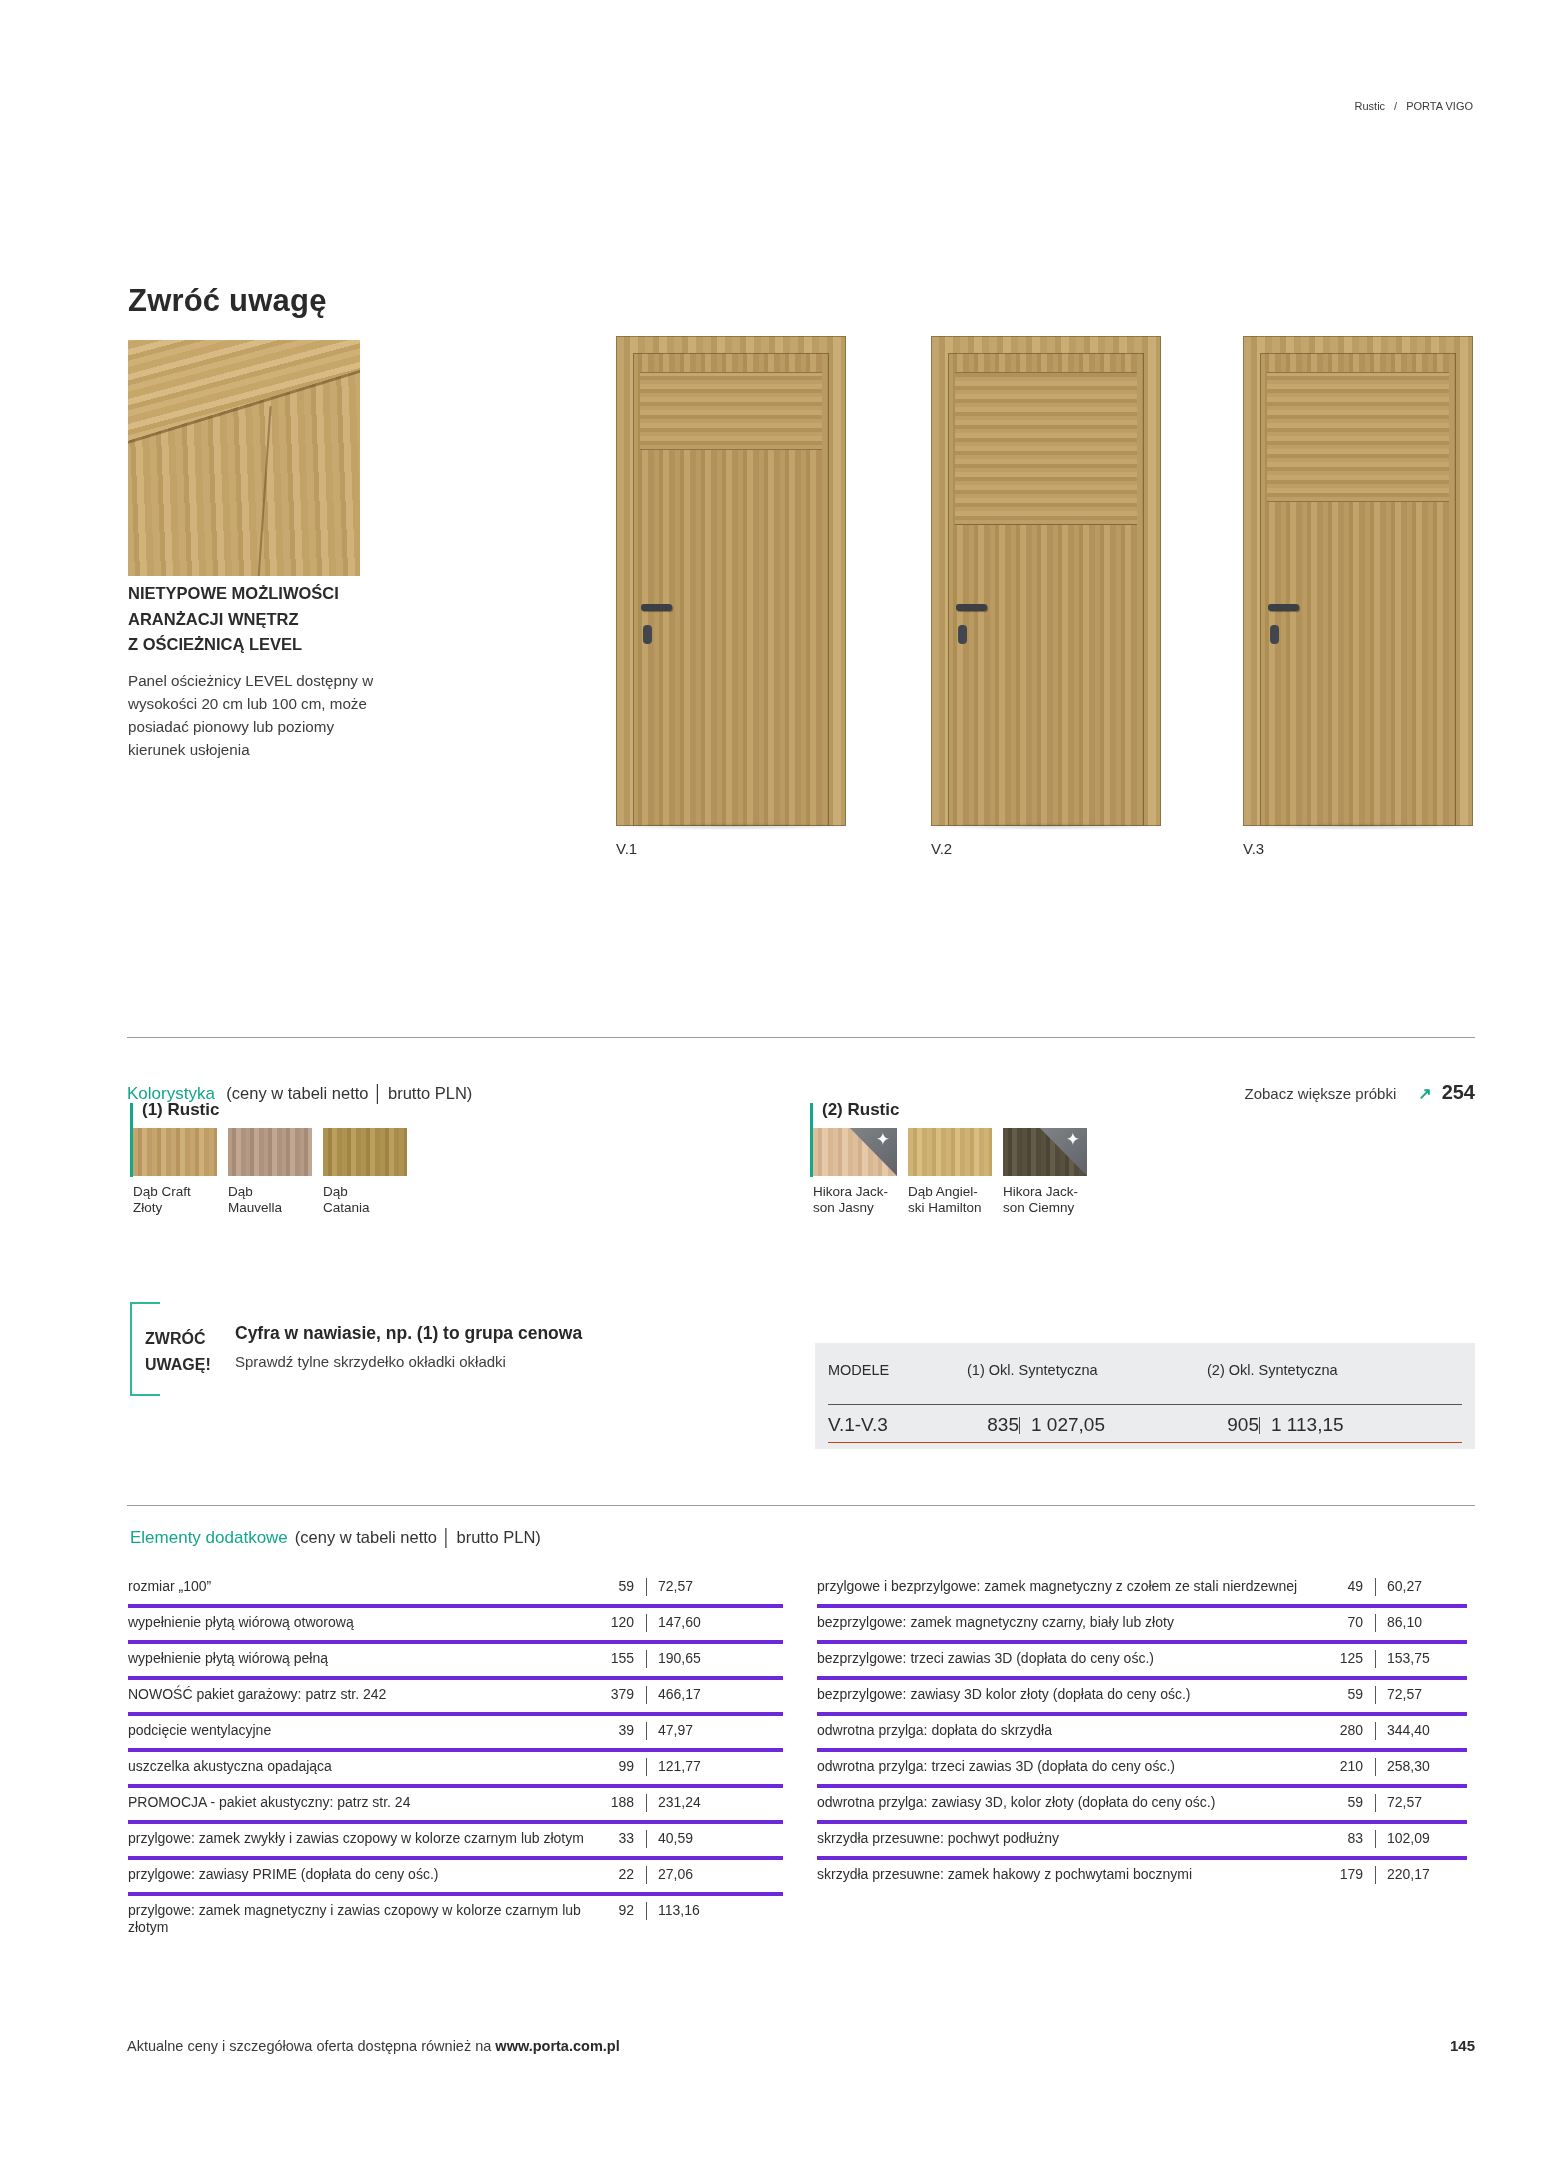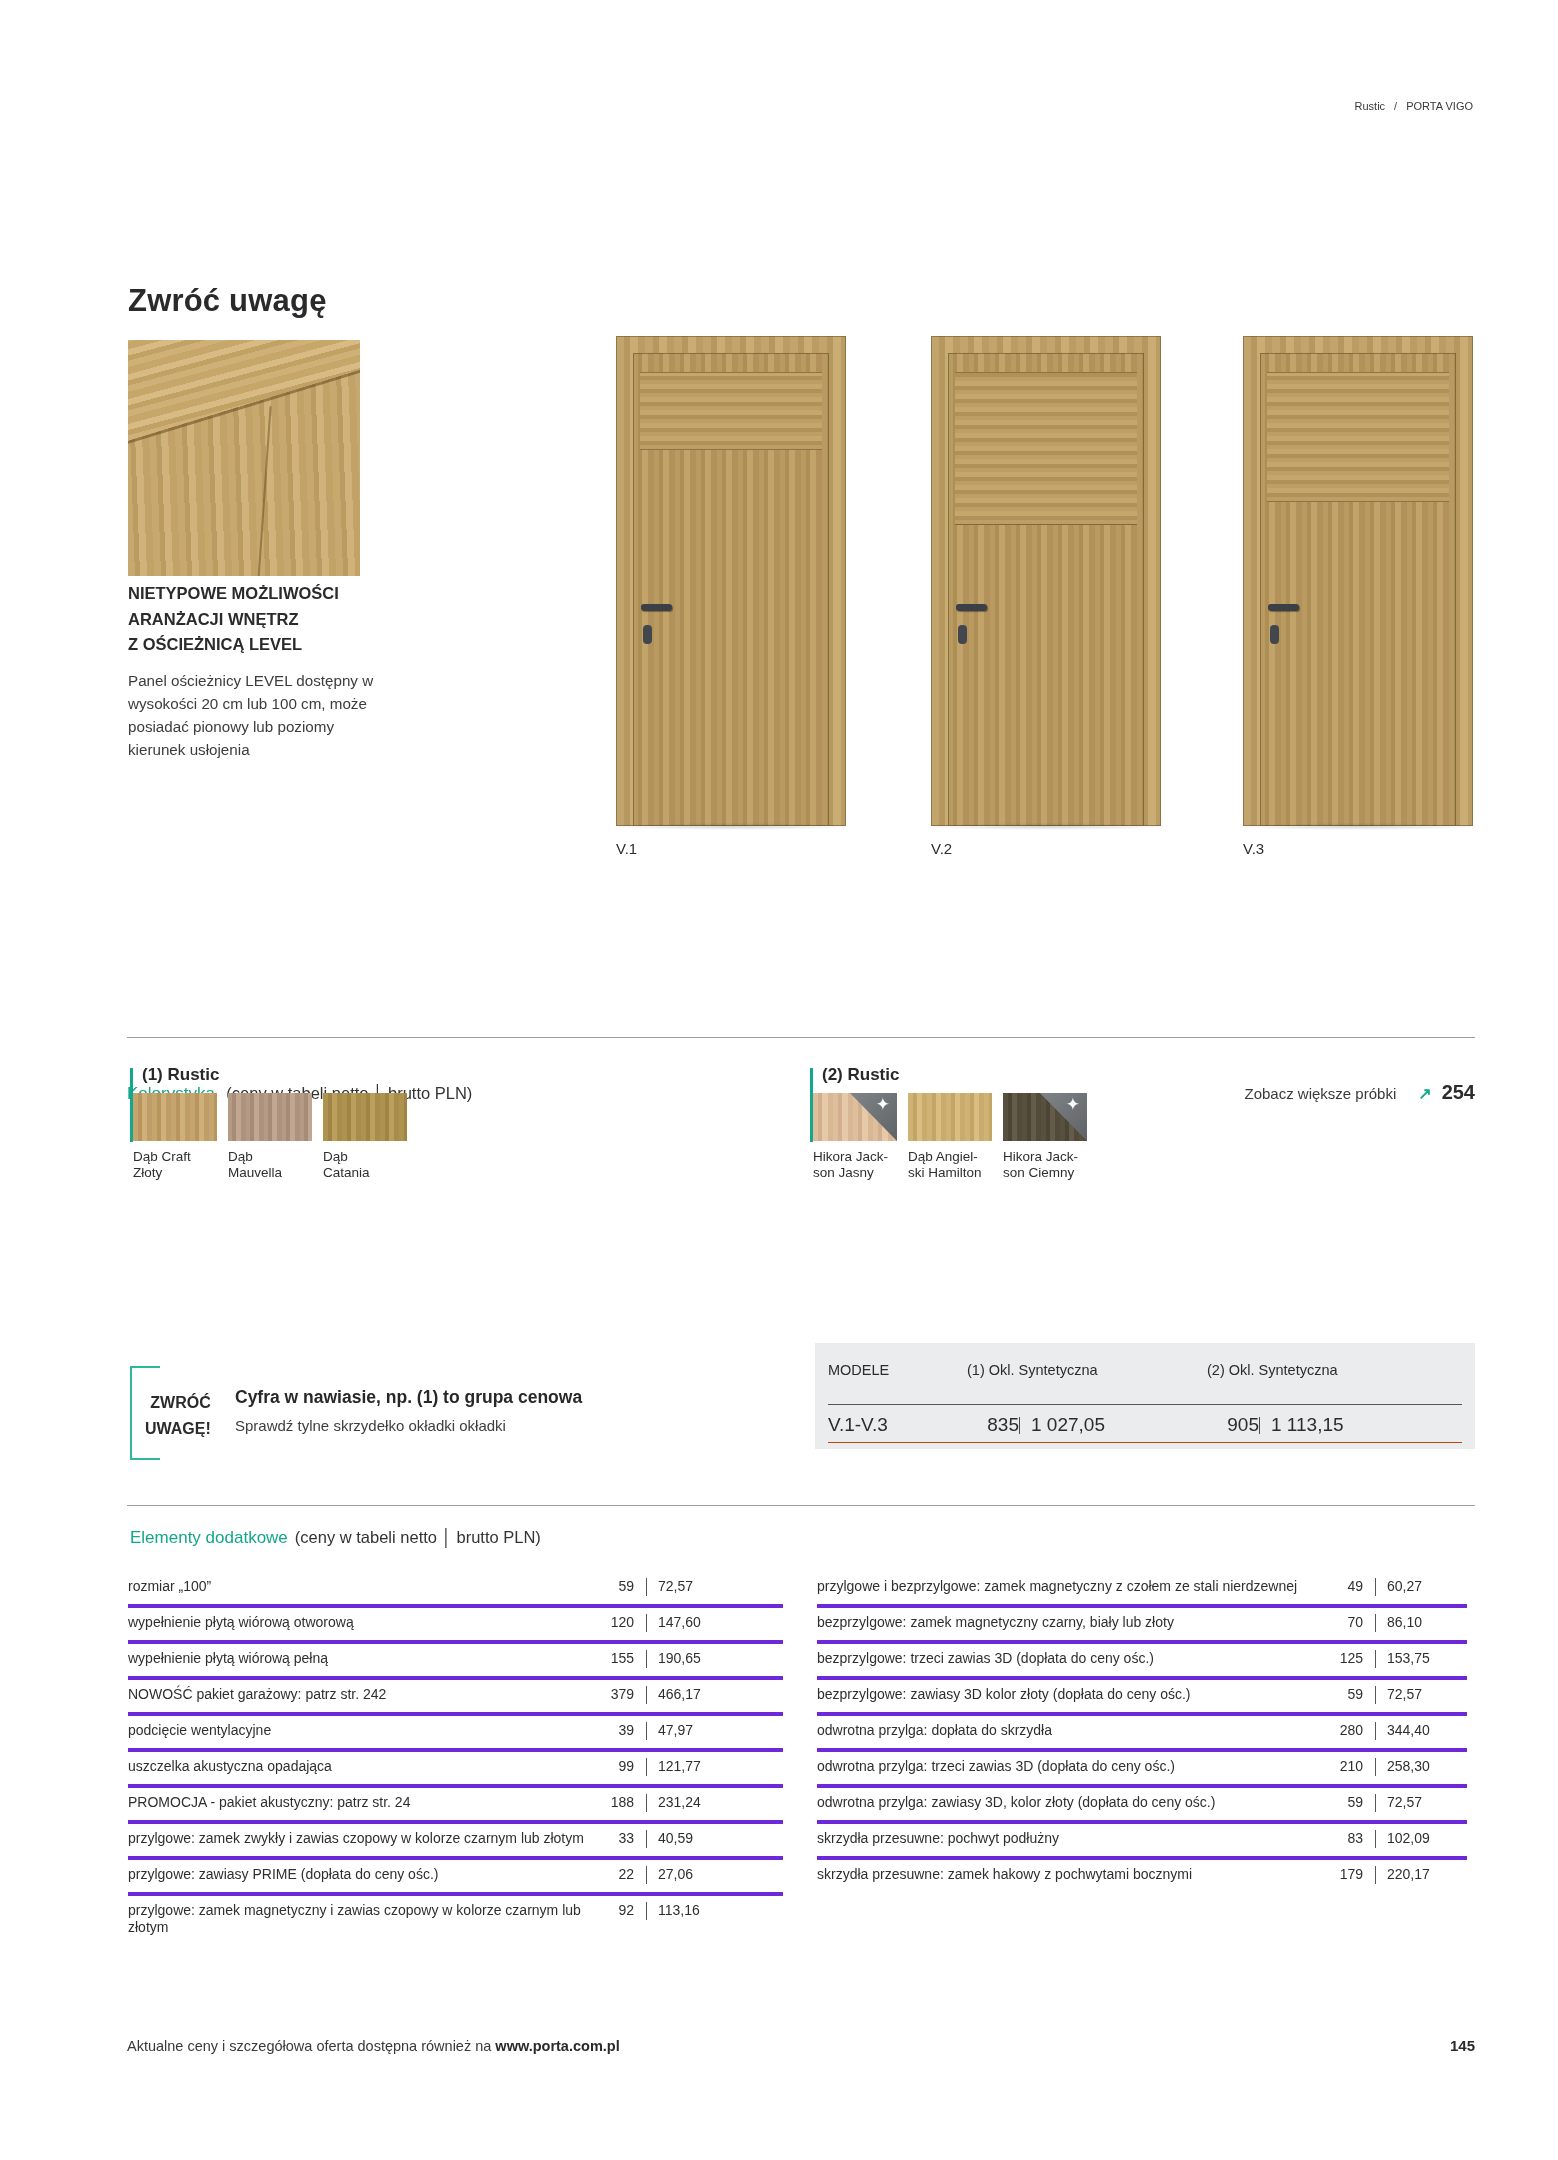"(1) Rustic" .cgroup { top: 1065px -> 1100px }
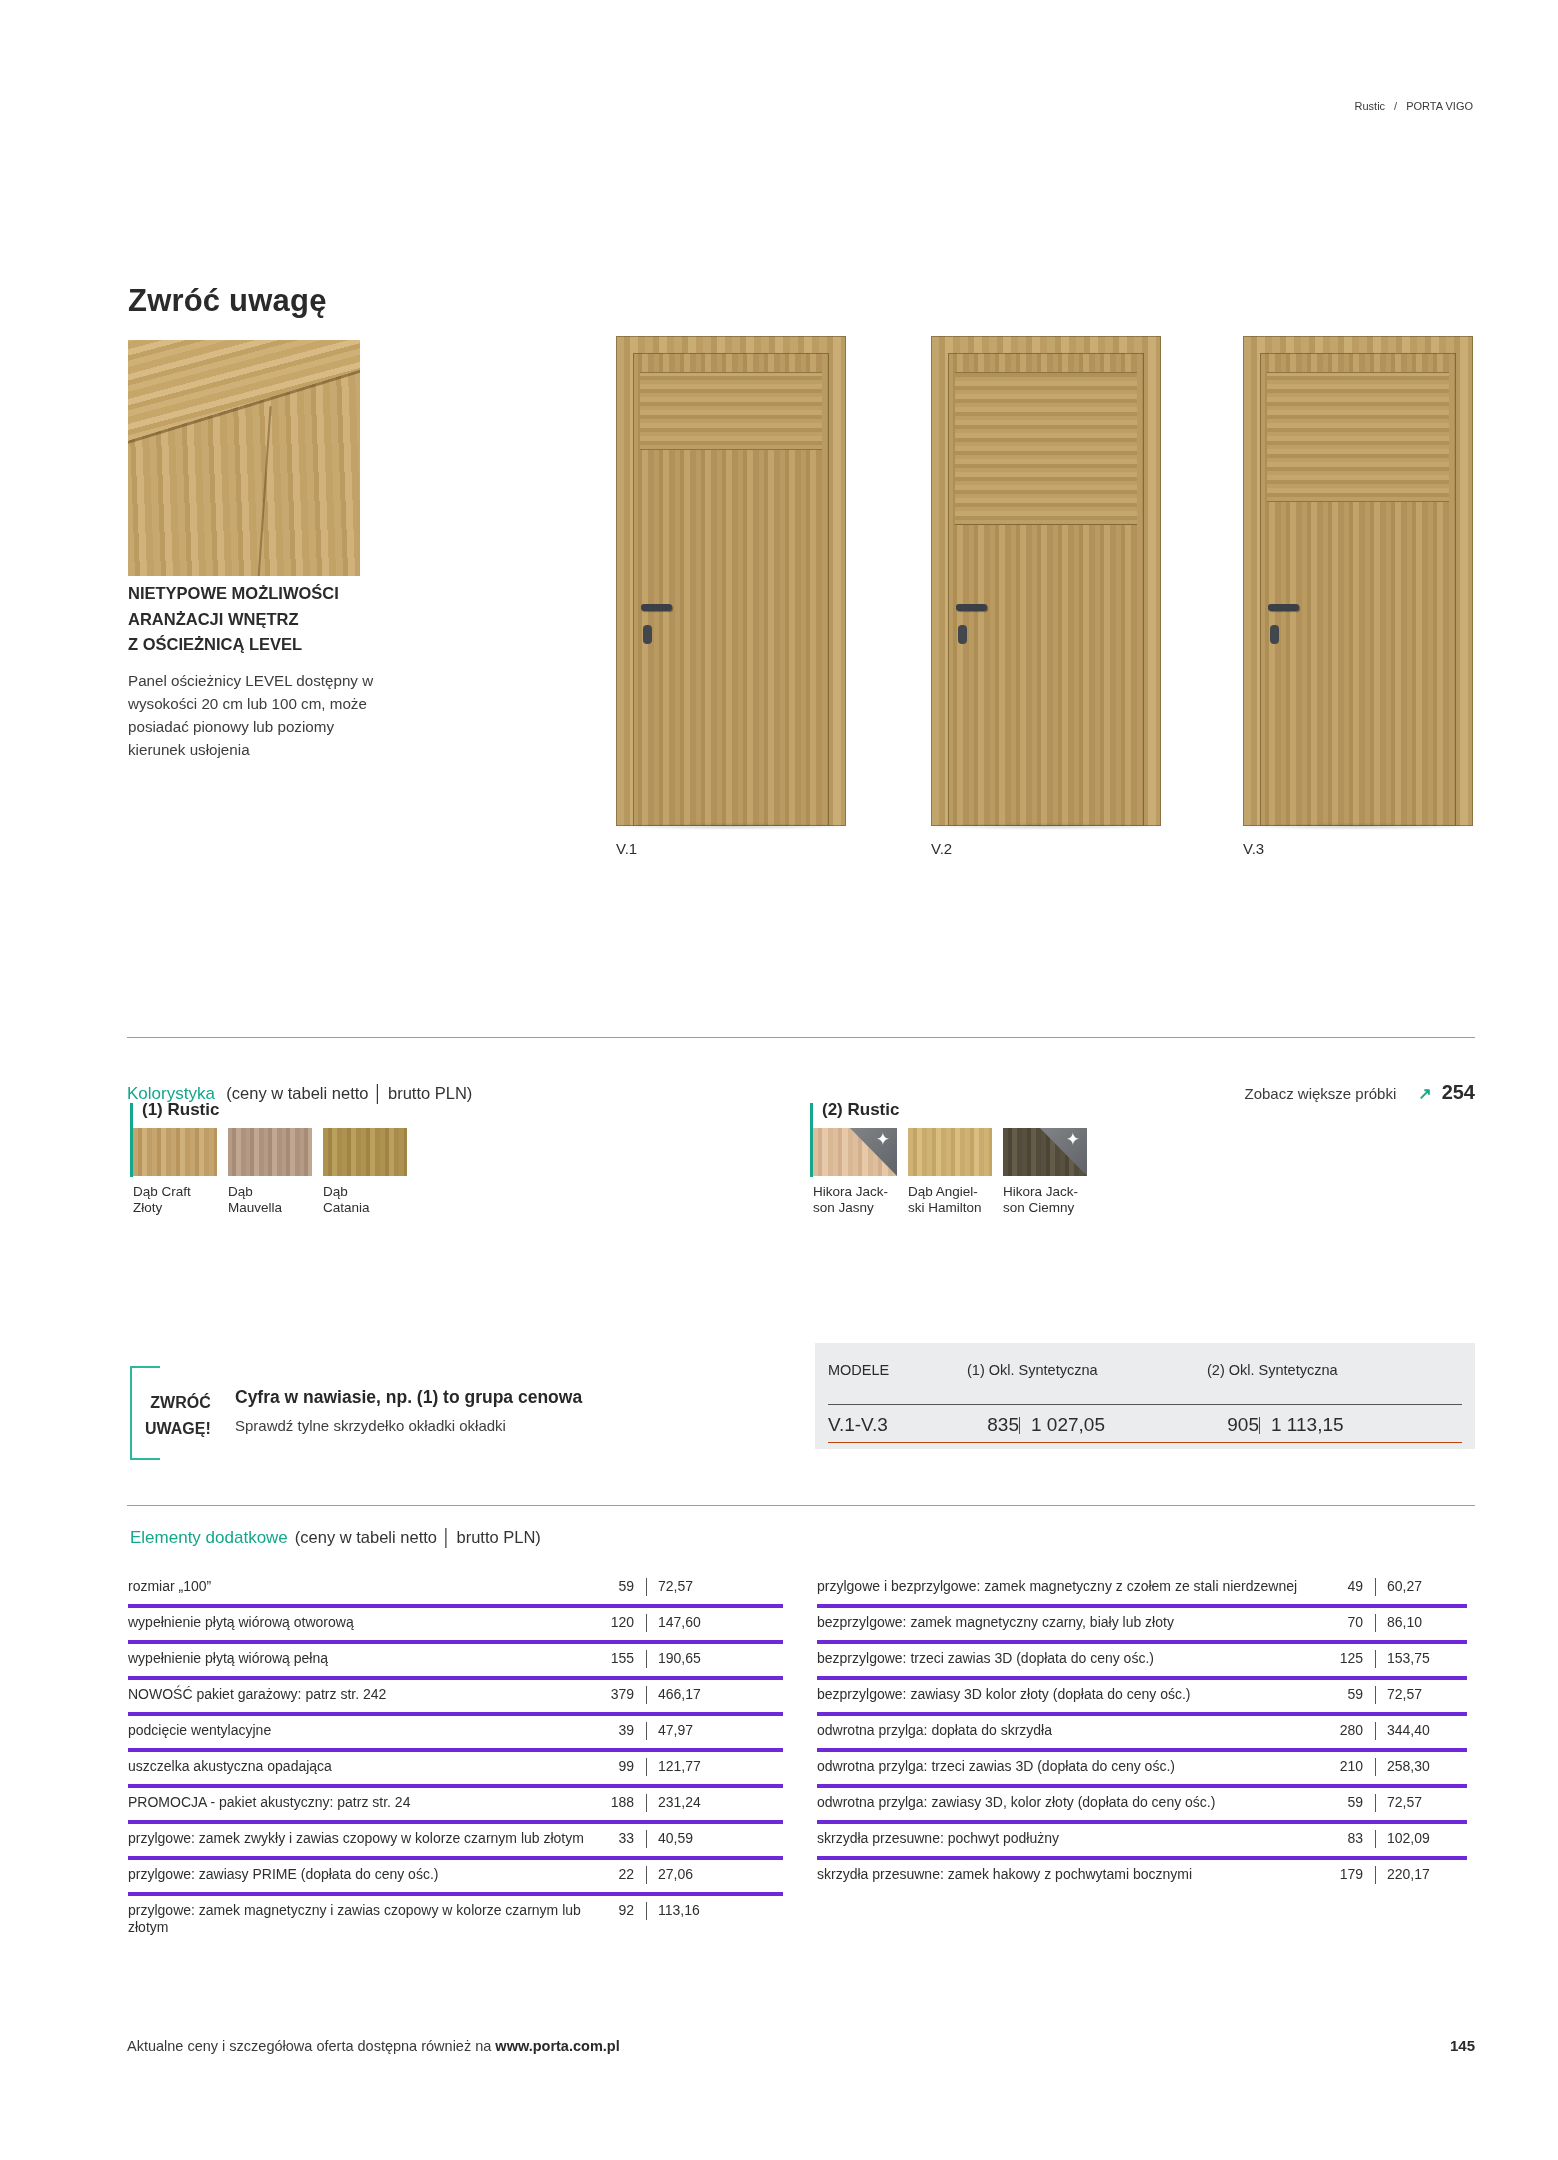"ZWRÓĆ" .note-block { text-align: right -> none; top: 1366px -> 1302px }
